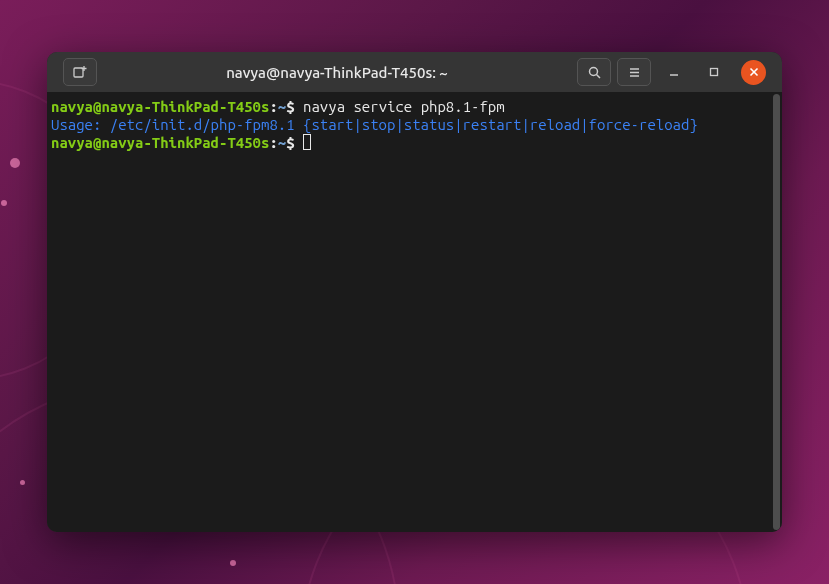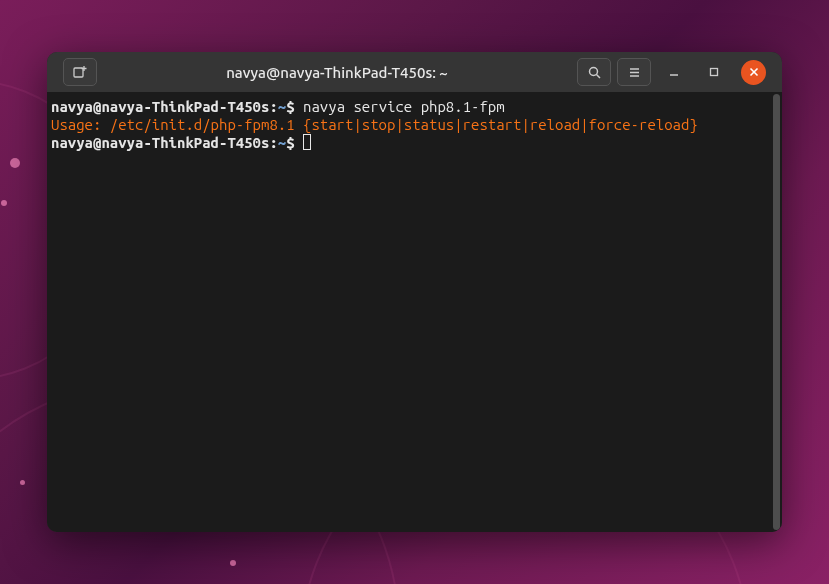"navya@navya-ThinkPad-T450s" .prompt-user { color: #e5e5e5 -> #84cc16 }
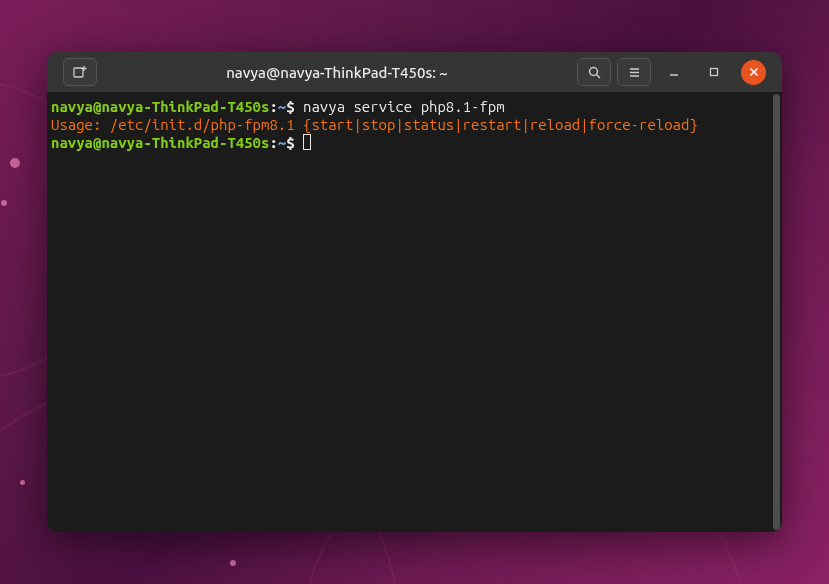"Usage: /etc/init.d/php-fpm8.1" .output { color: #f97316 -> #3b82f6 }
